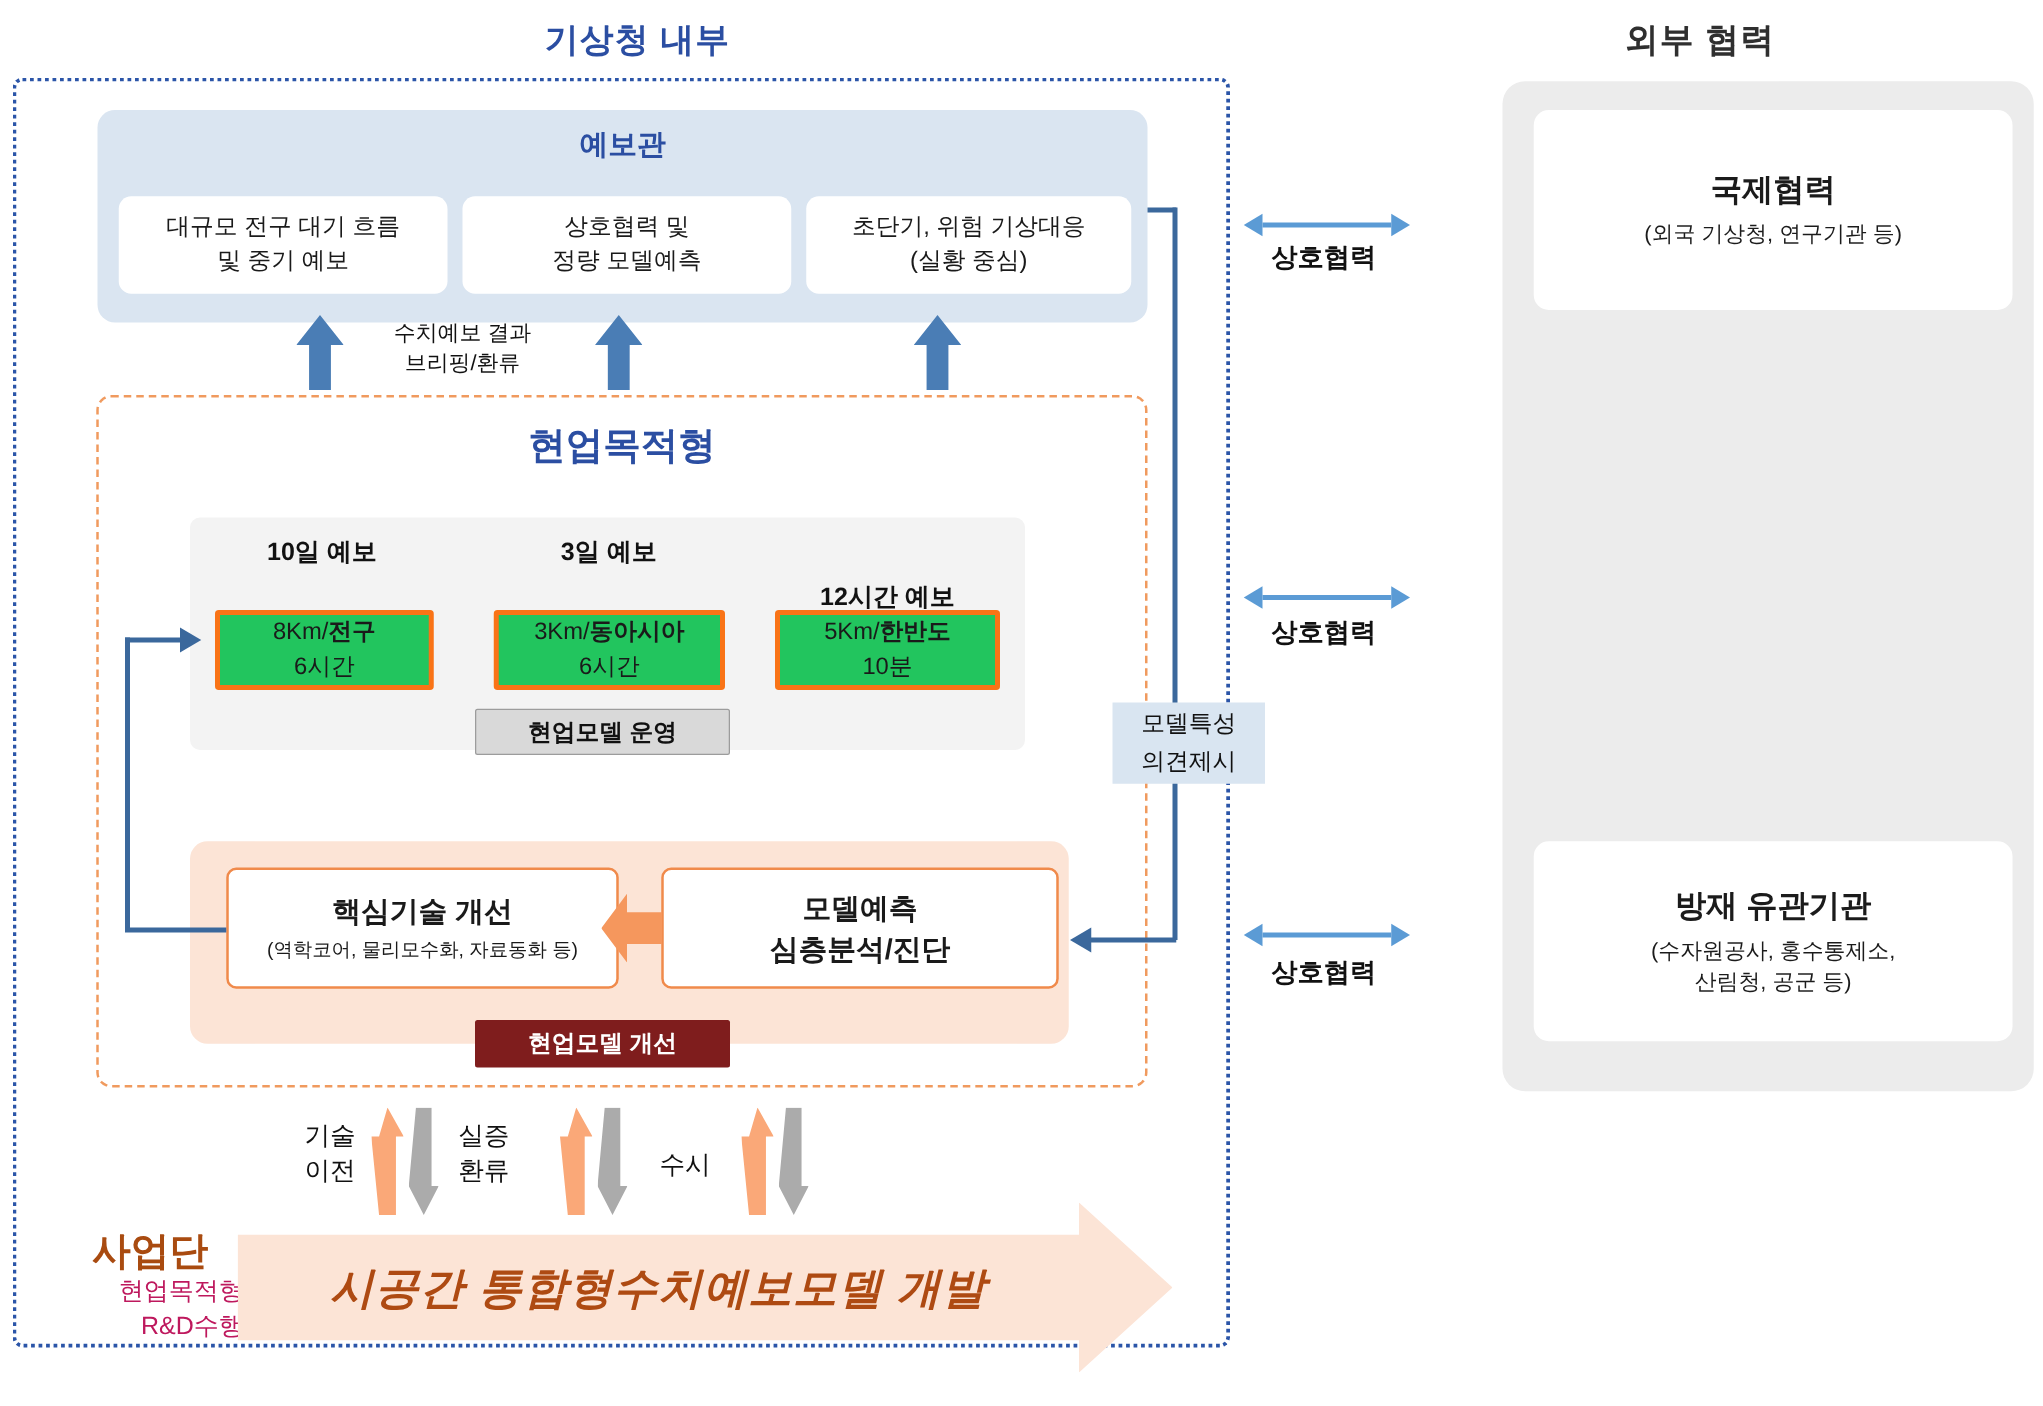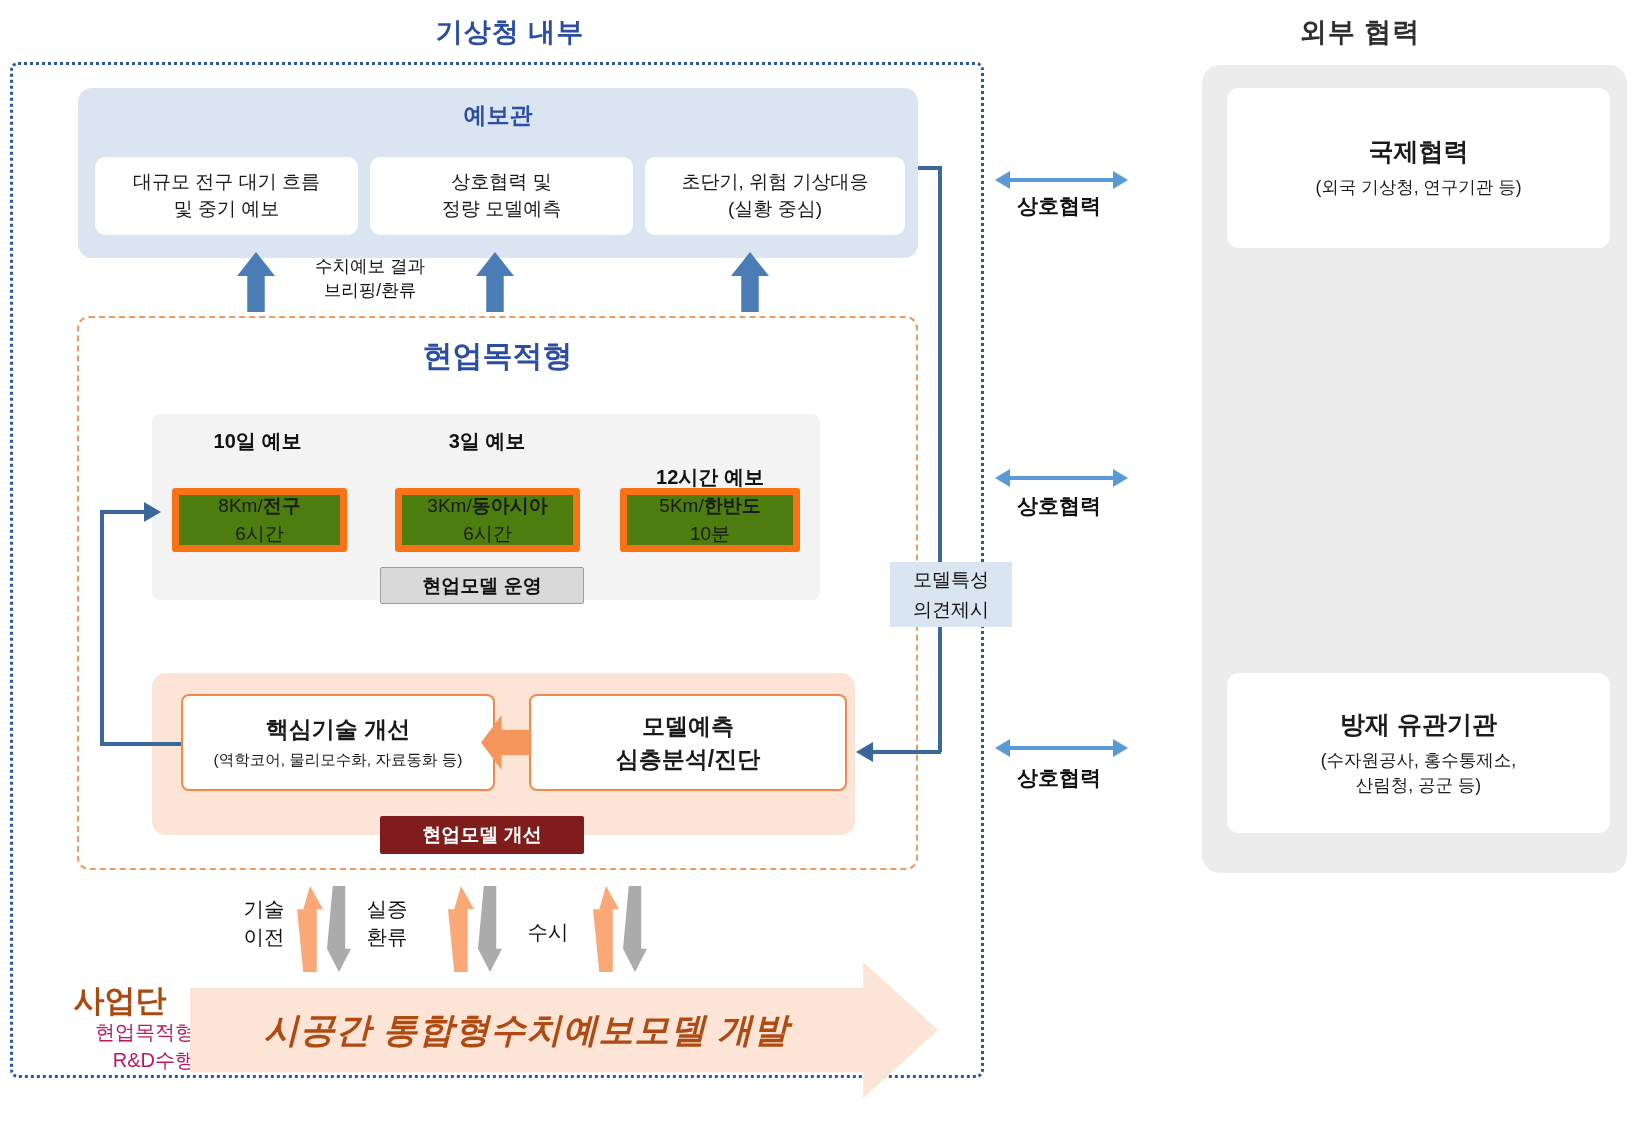"8Km/전구" .spec-box { background: #4d7c0f -> #22c55e; border: 7px solid #f97316 -> 4px solid #f97316 }
